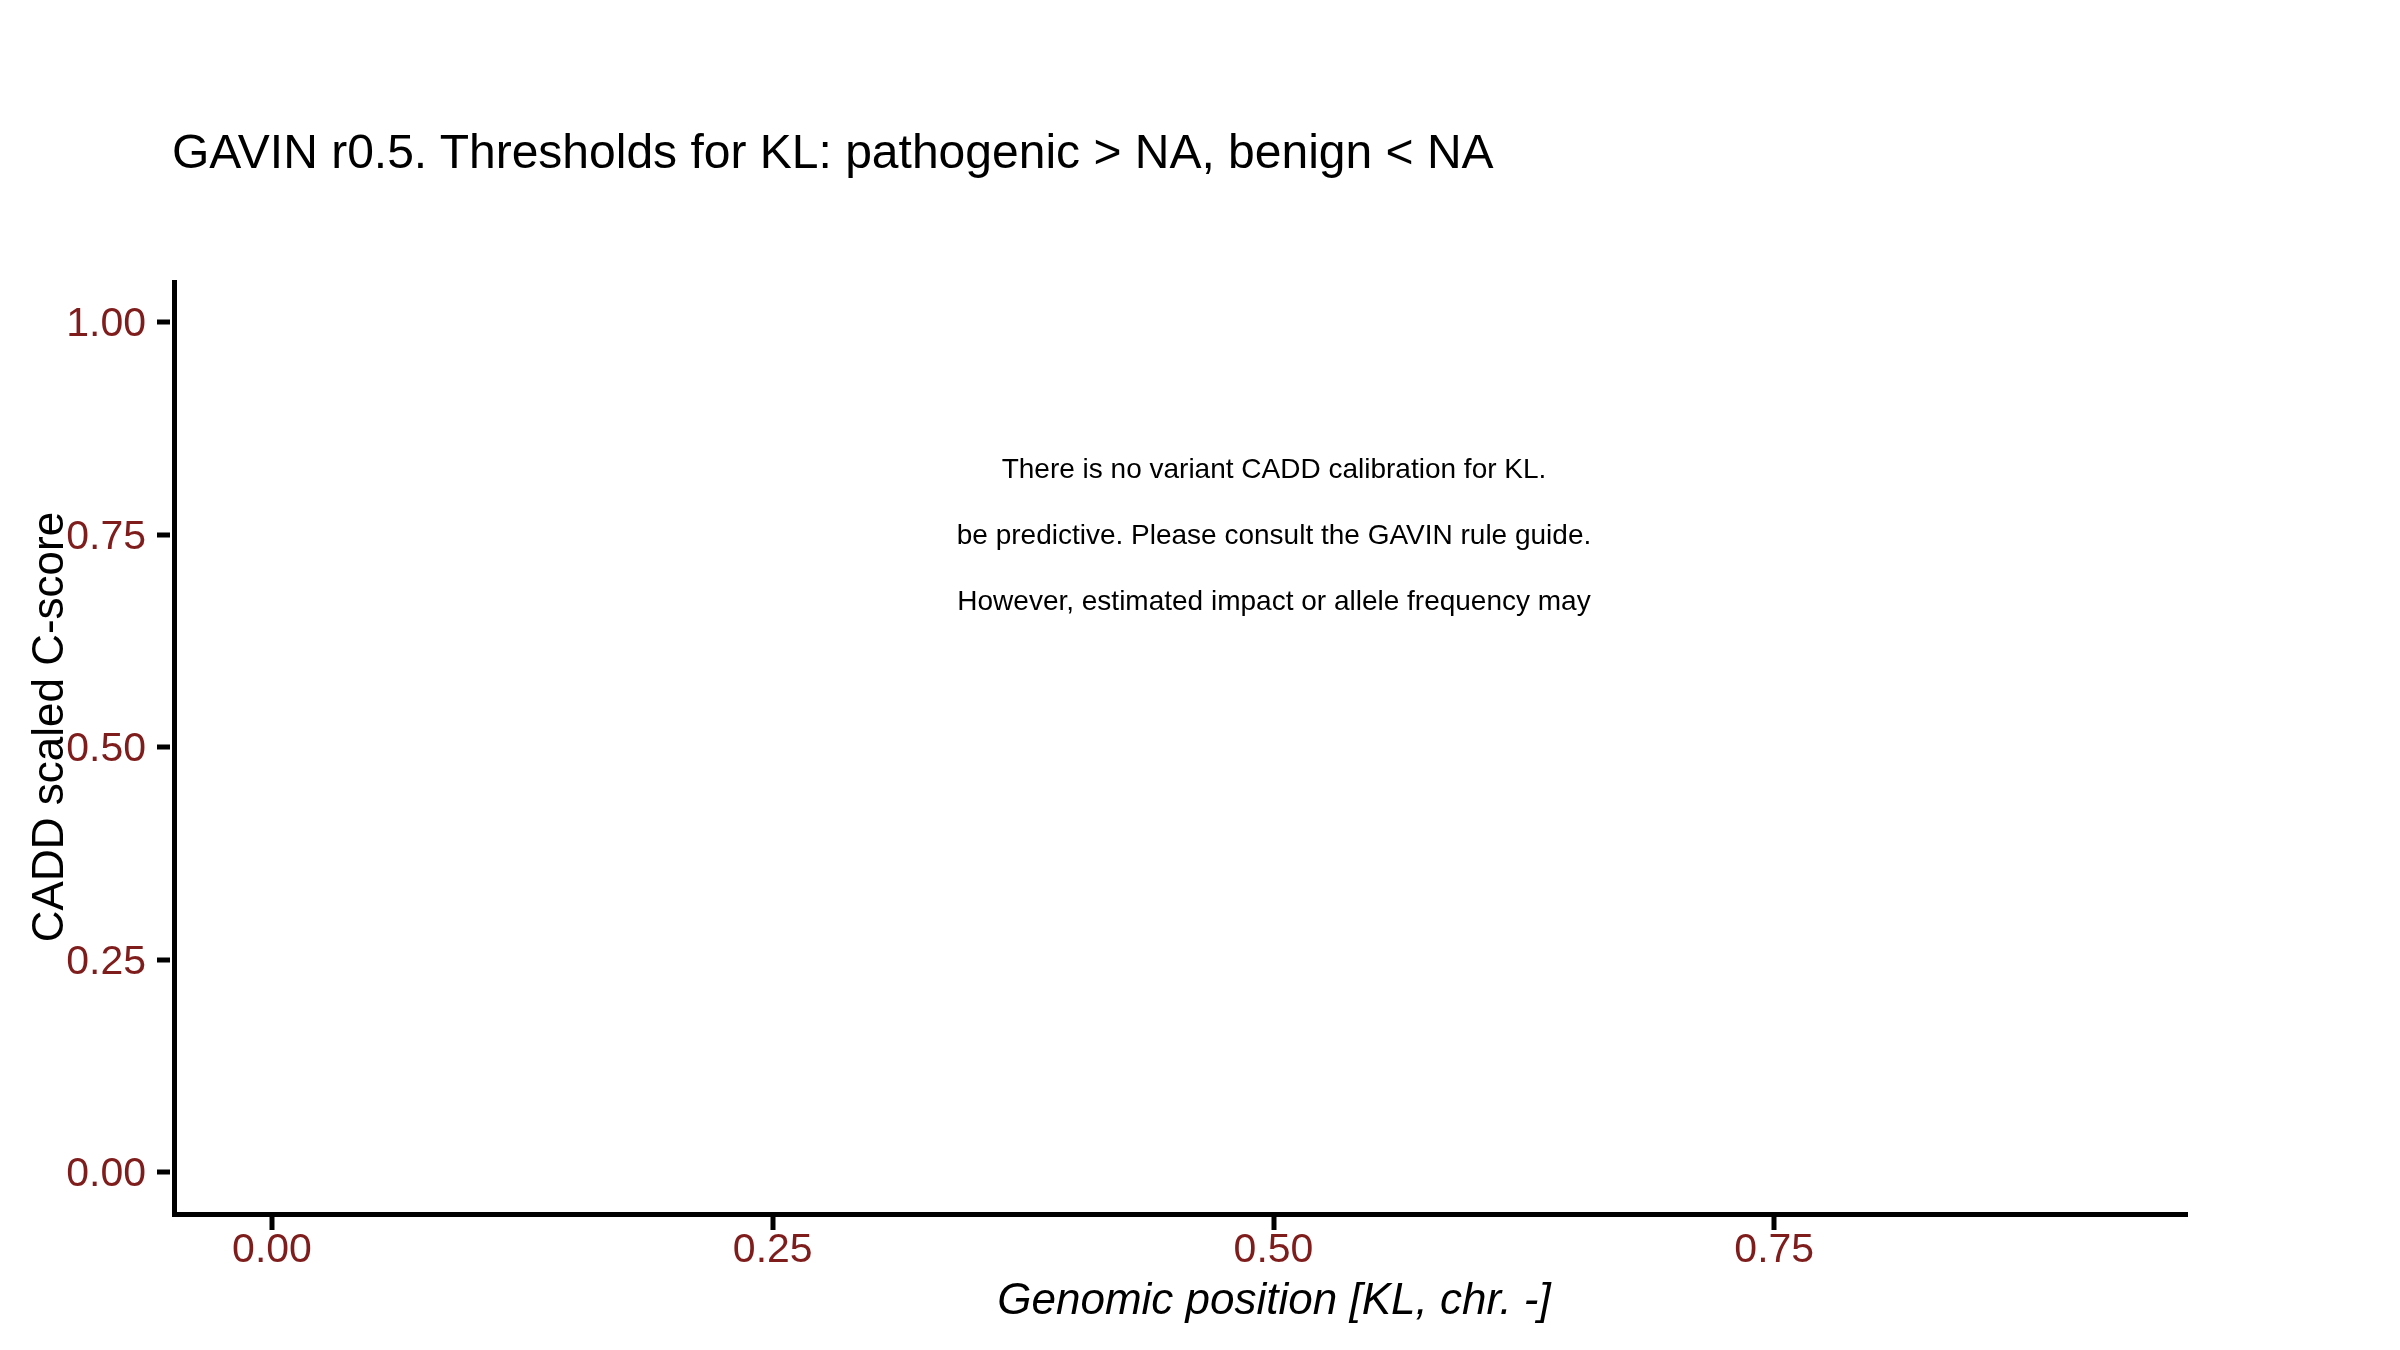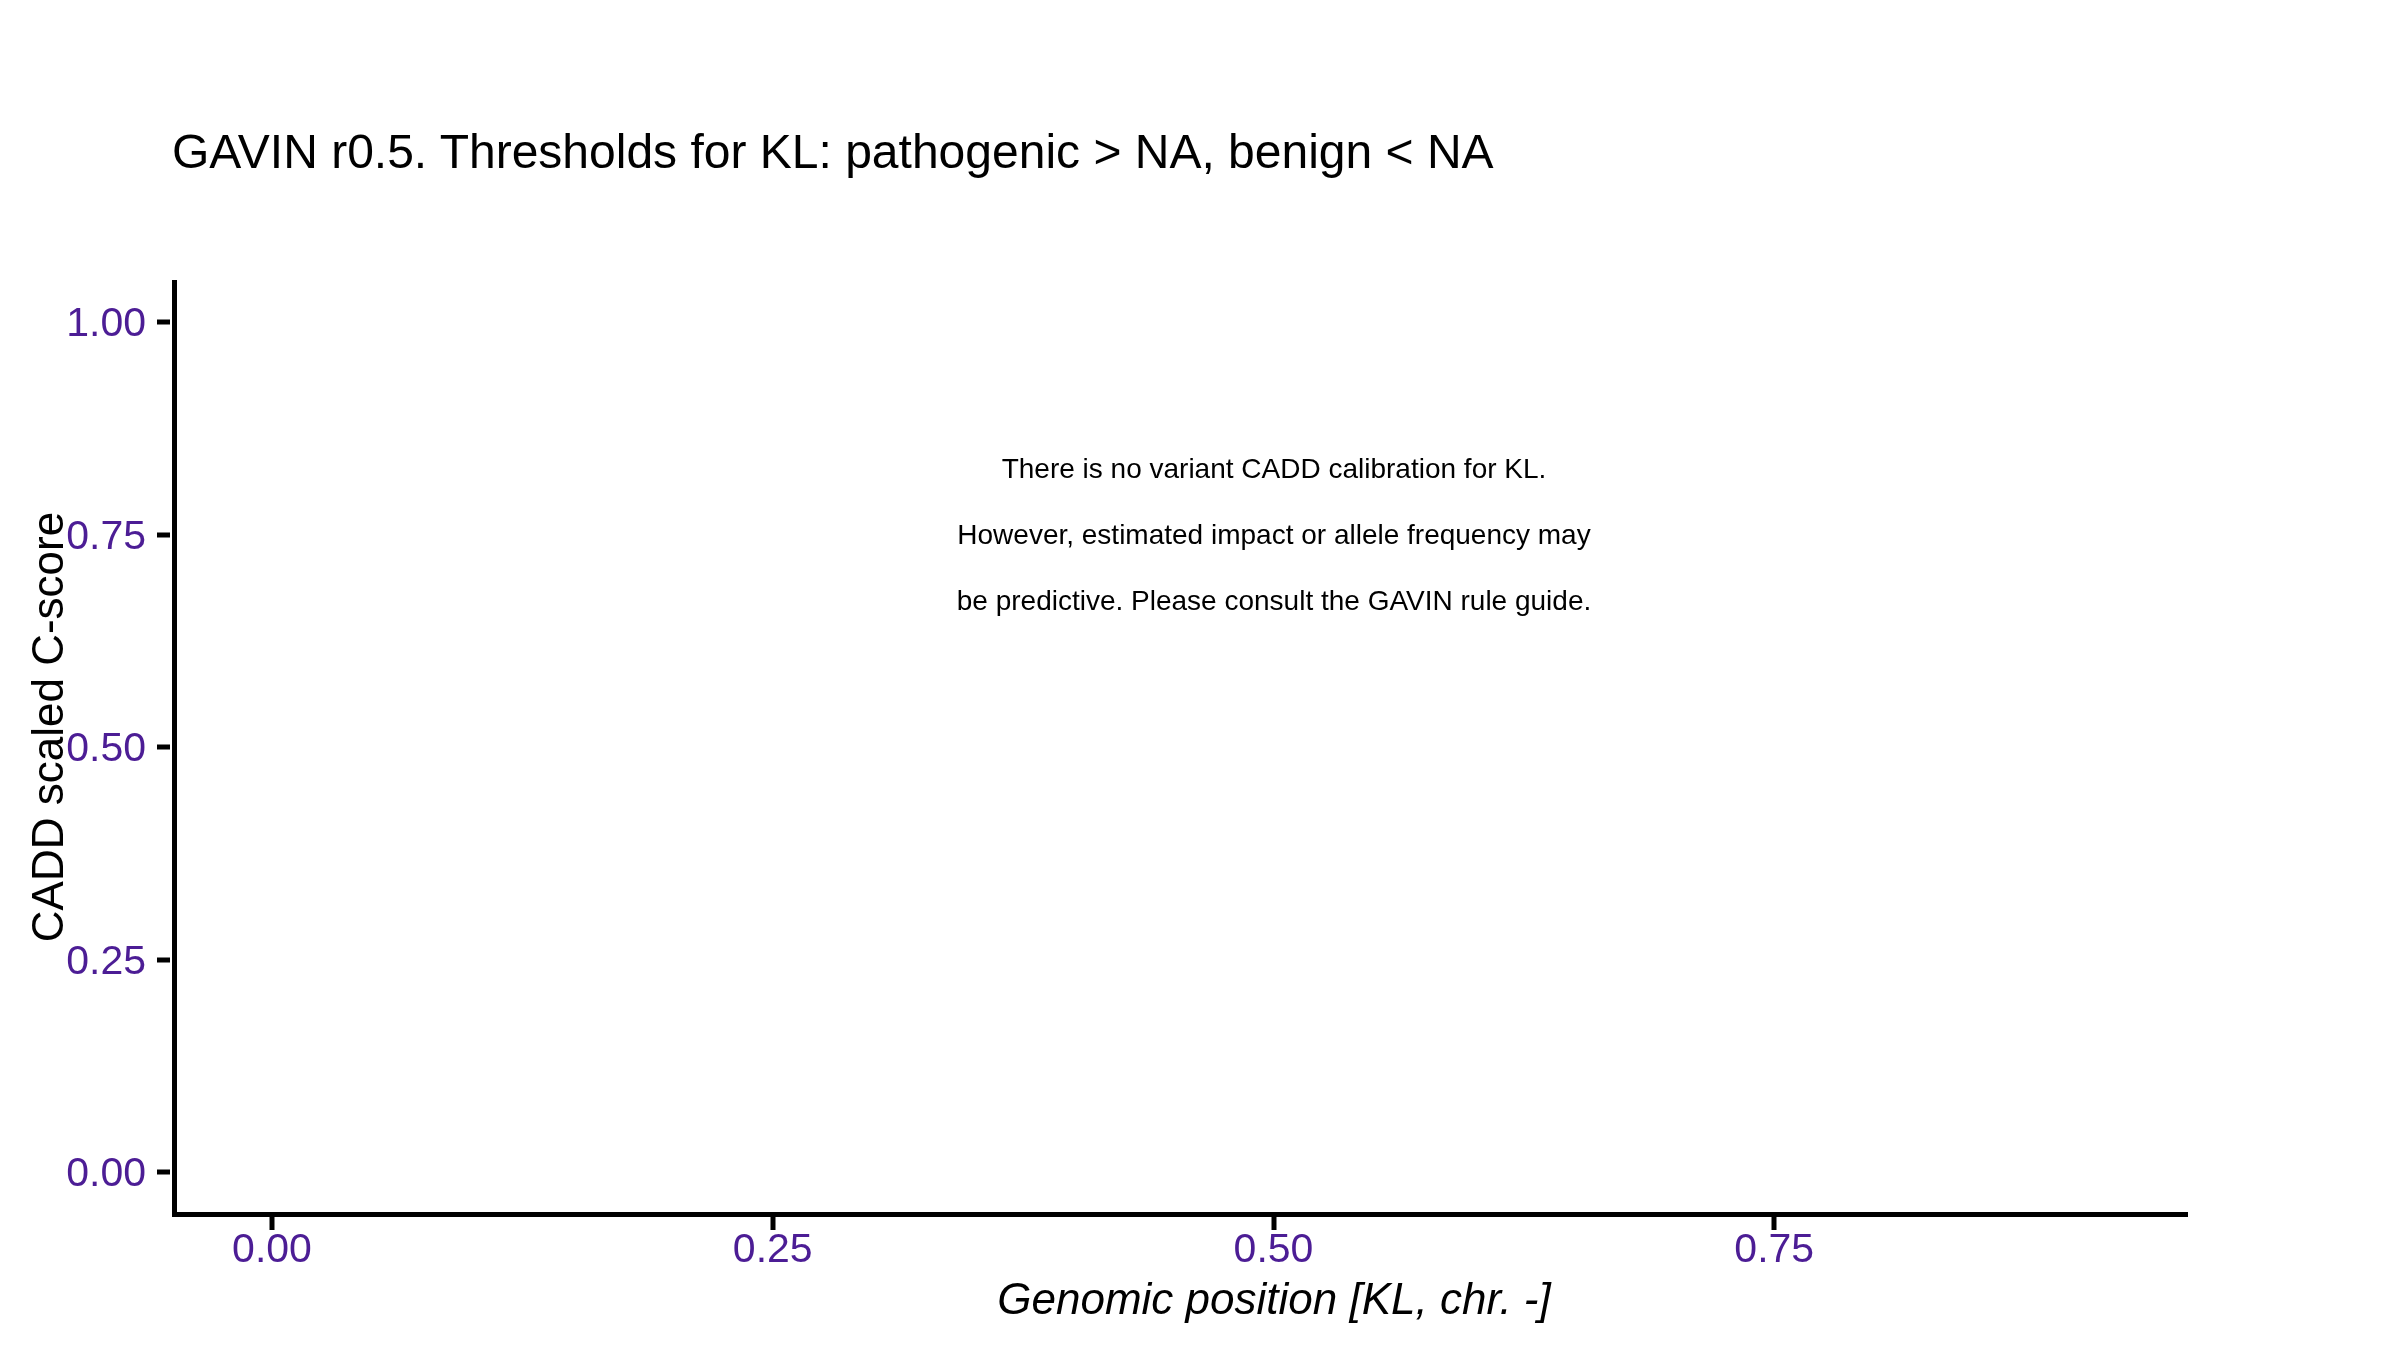"1.00" .tick-label { color: #4c1d95 -> #7f1d1d }
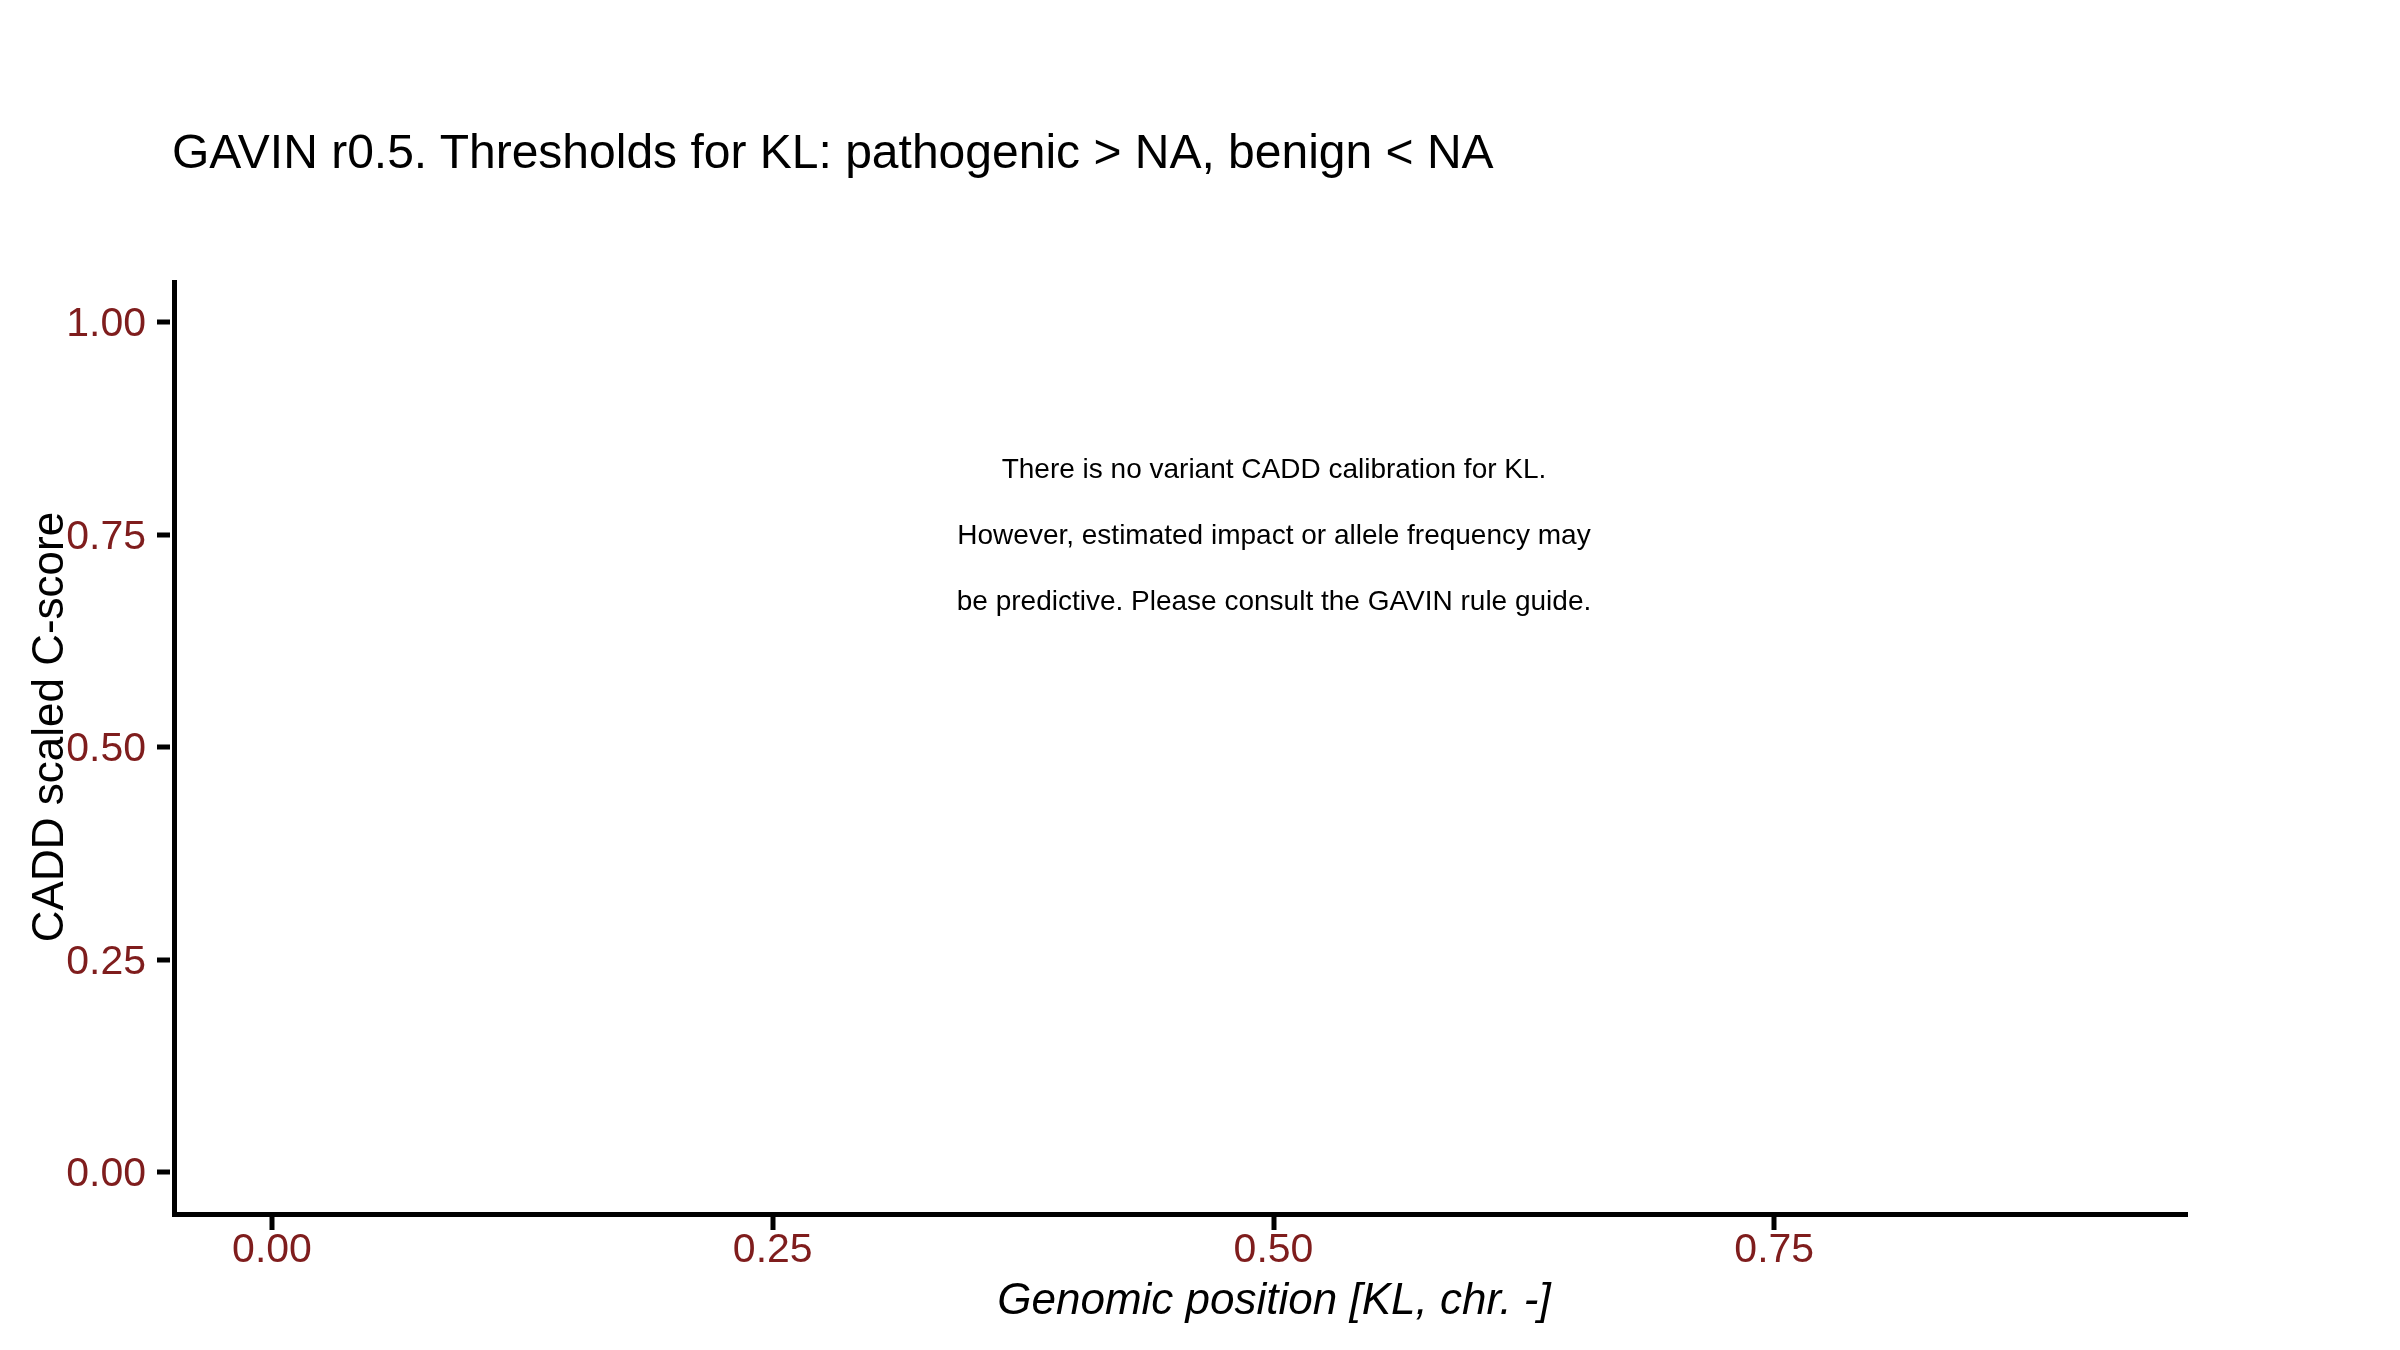"However, estimated impact or allele" div { order: before "be predictive. Please consult the" -> after "be predictive. Please consult the" }
